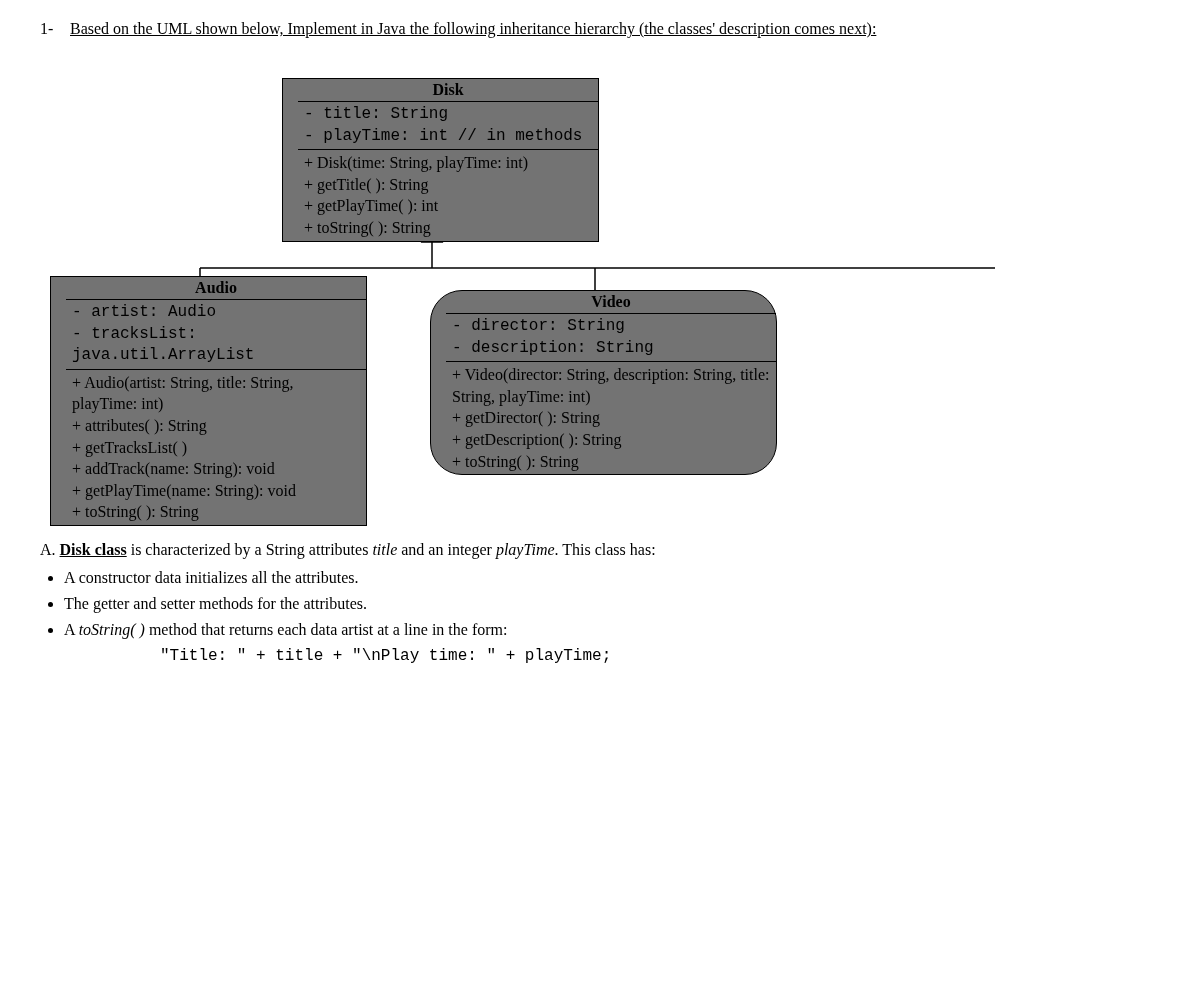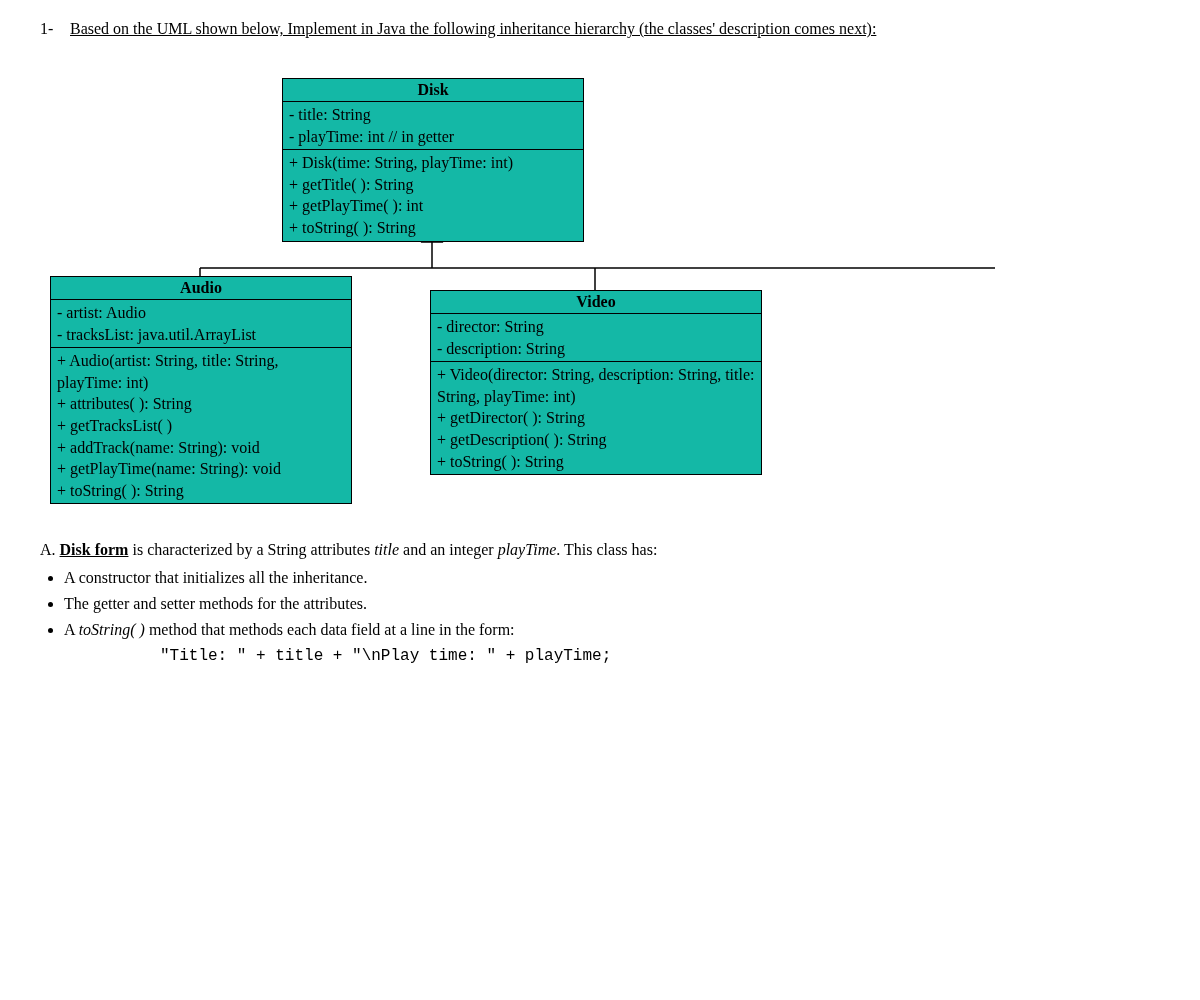"Disk" .class-box { background: #14b8a6 -> #737373; padding-left: none -> 15px }
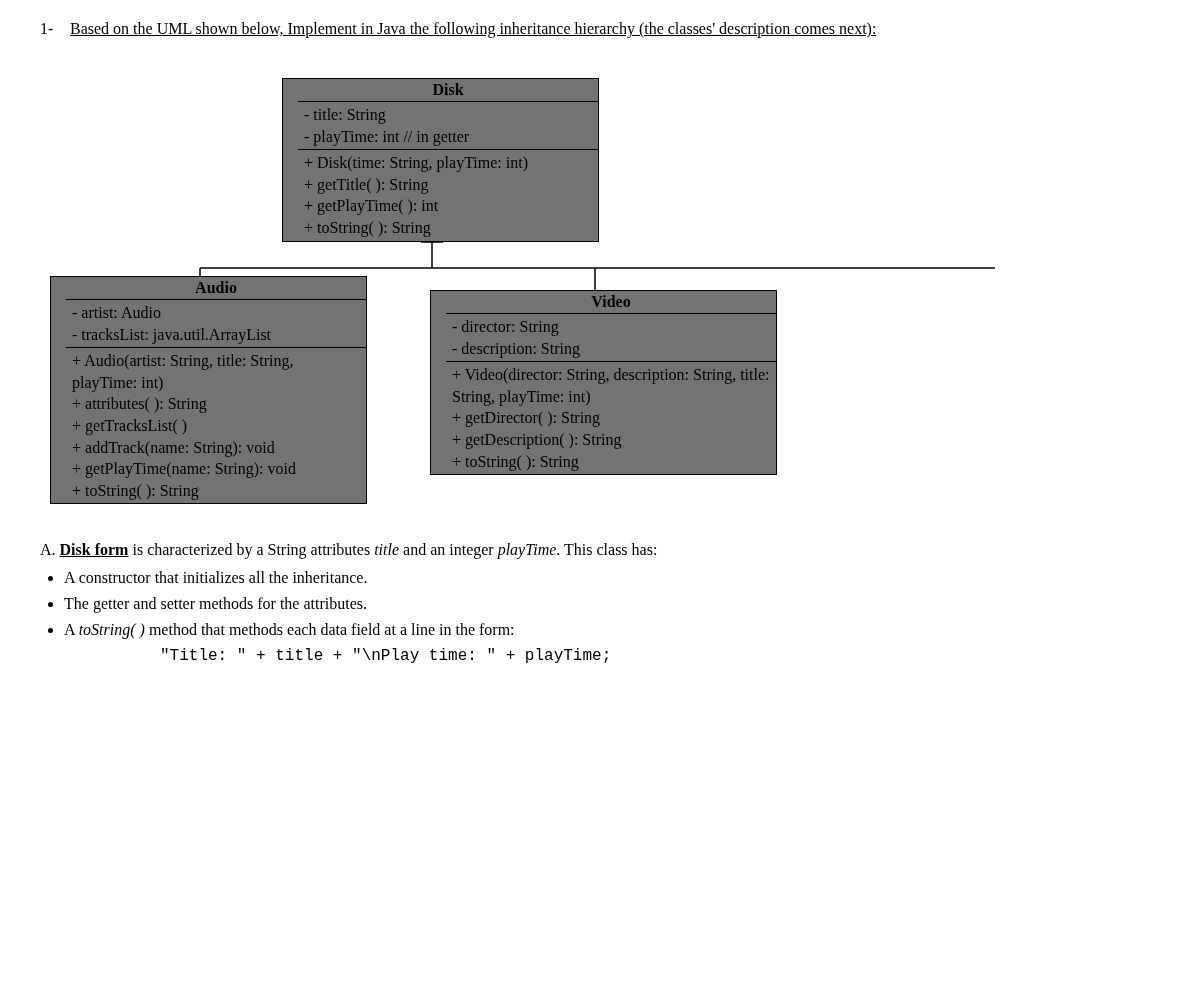"- title: String" .class-attrs { font-family: none -> Liberation Mono, monospace }
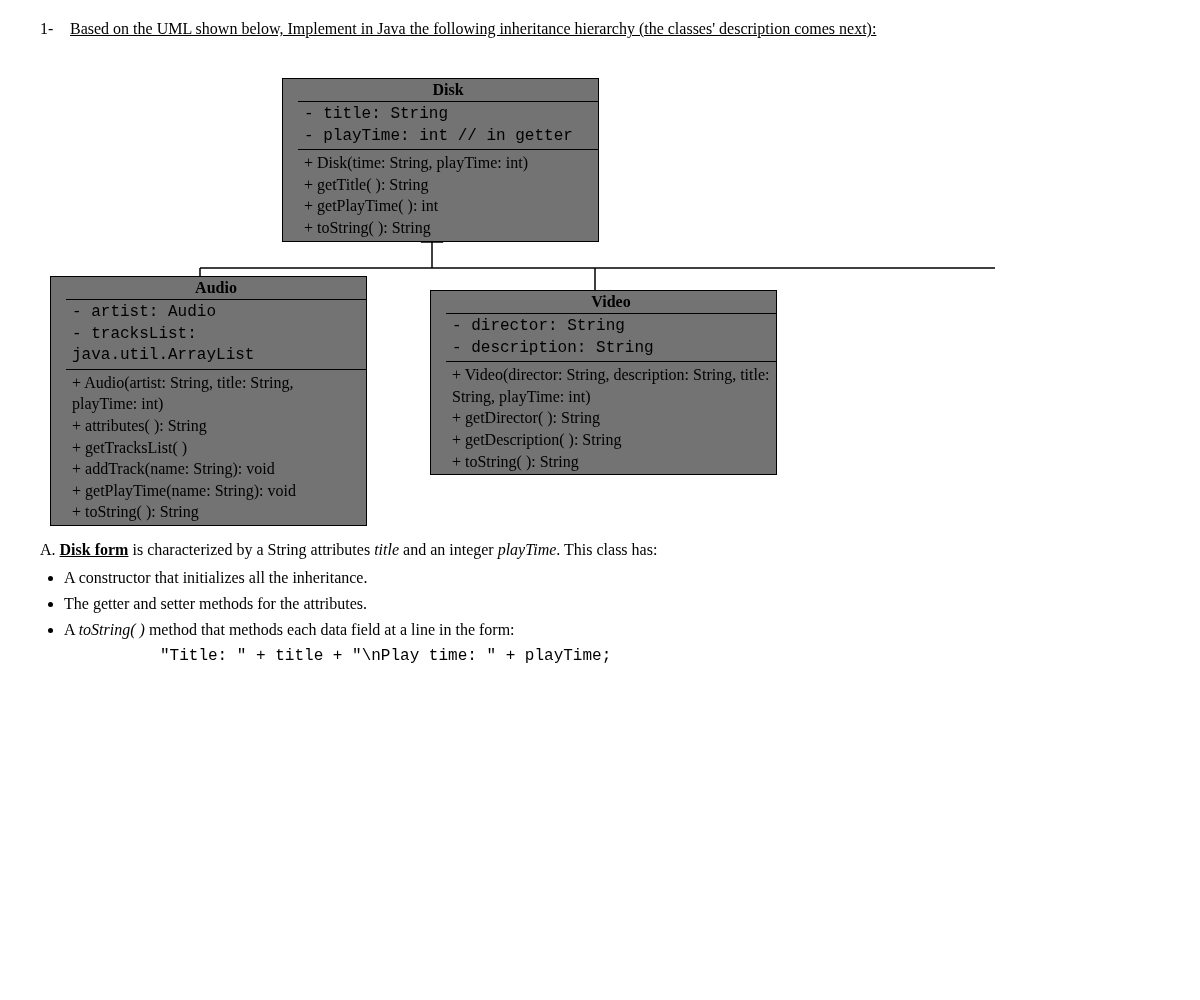"- playTime: int // in" div { text: getter -> methods }
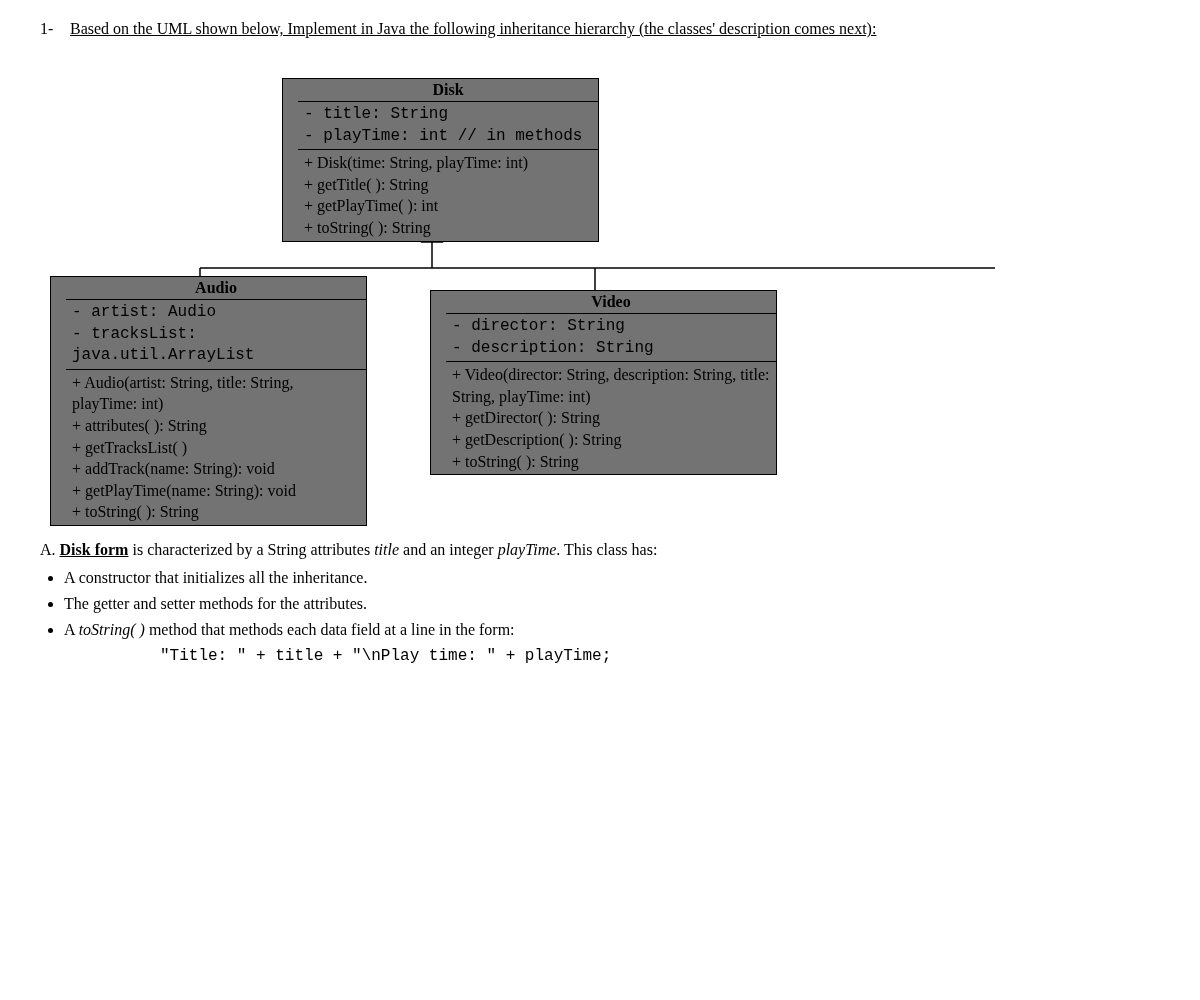"Video" div.class-box { border-radius: none -> 32px }
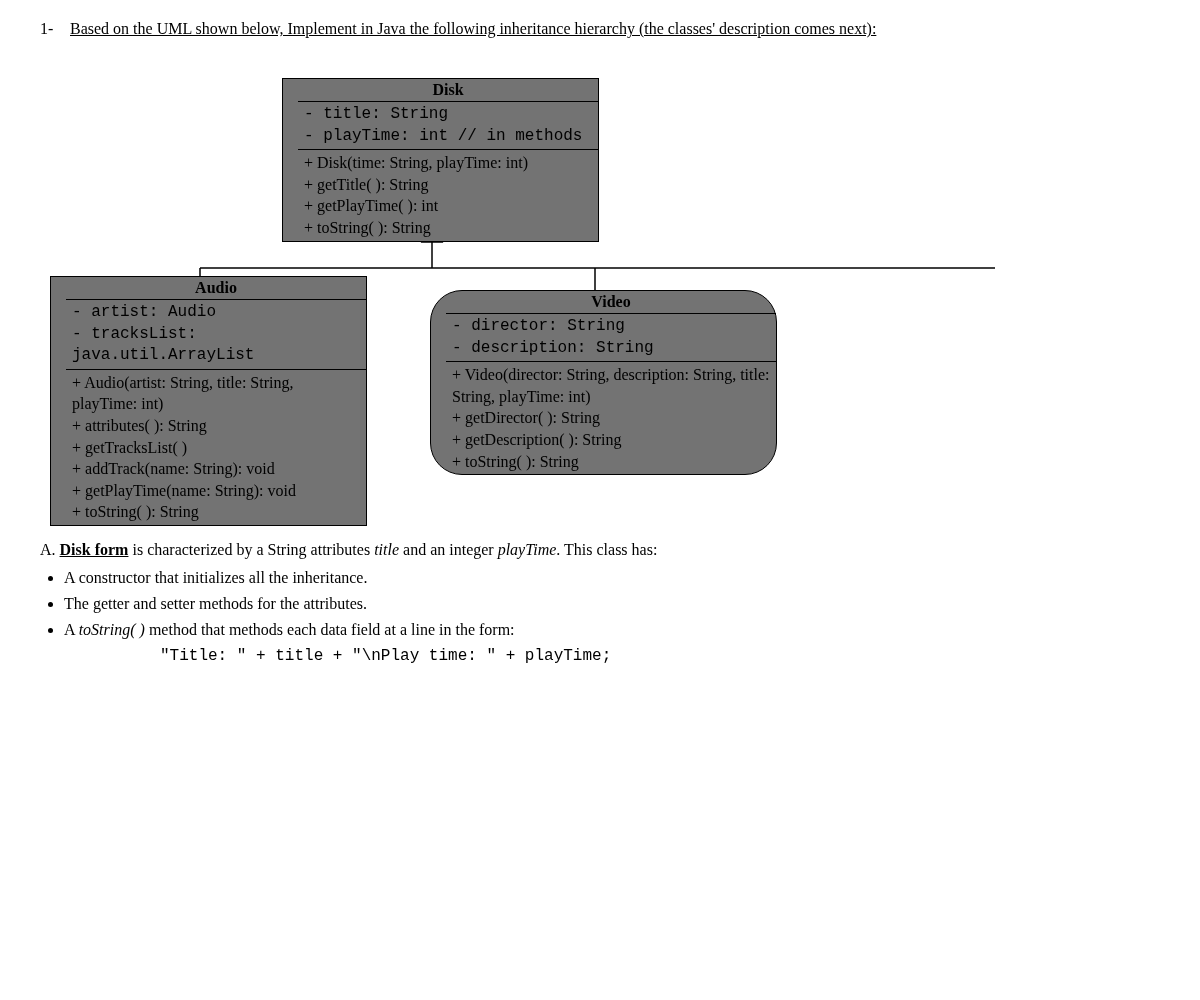"Disk form" span.bold { text: form -> class }
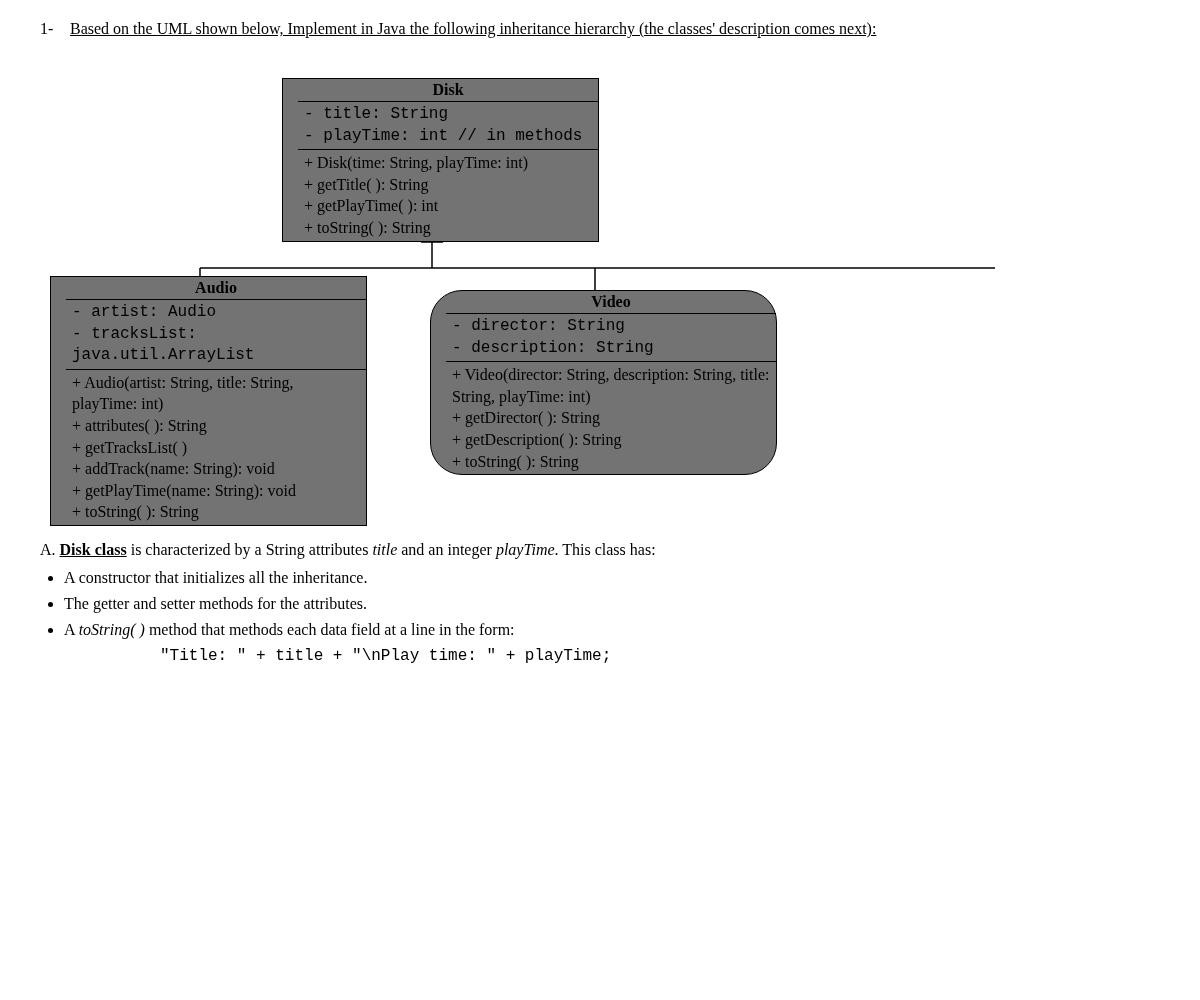"A constructor that initializes all" li { text: that initializes all the inheritance -> data initializes all the attributes }
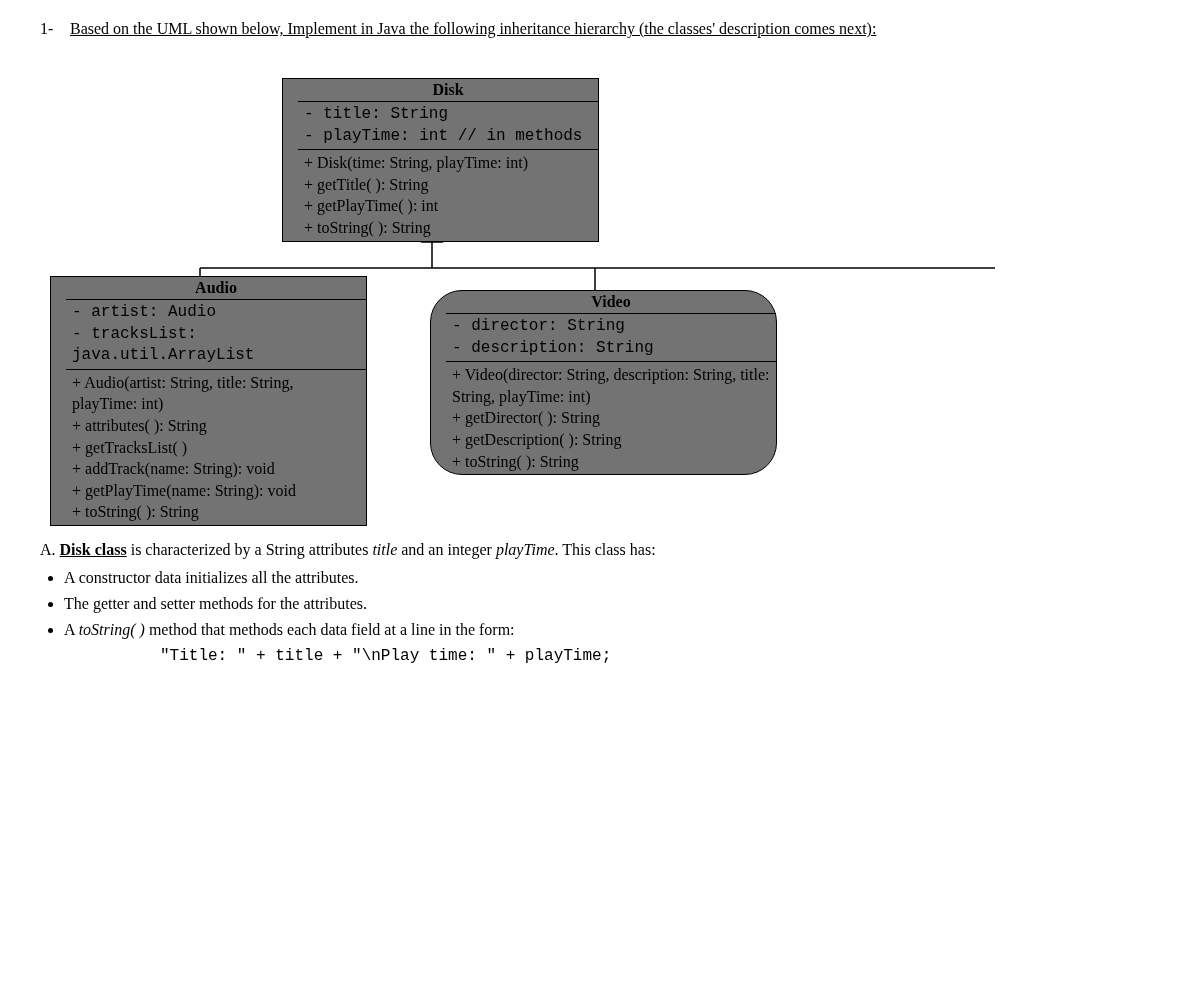"method that methods each data" span { text: methods each data field -> returns each data artist }
